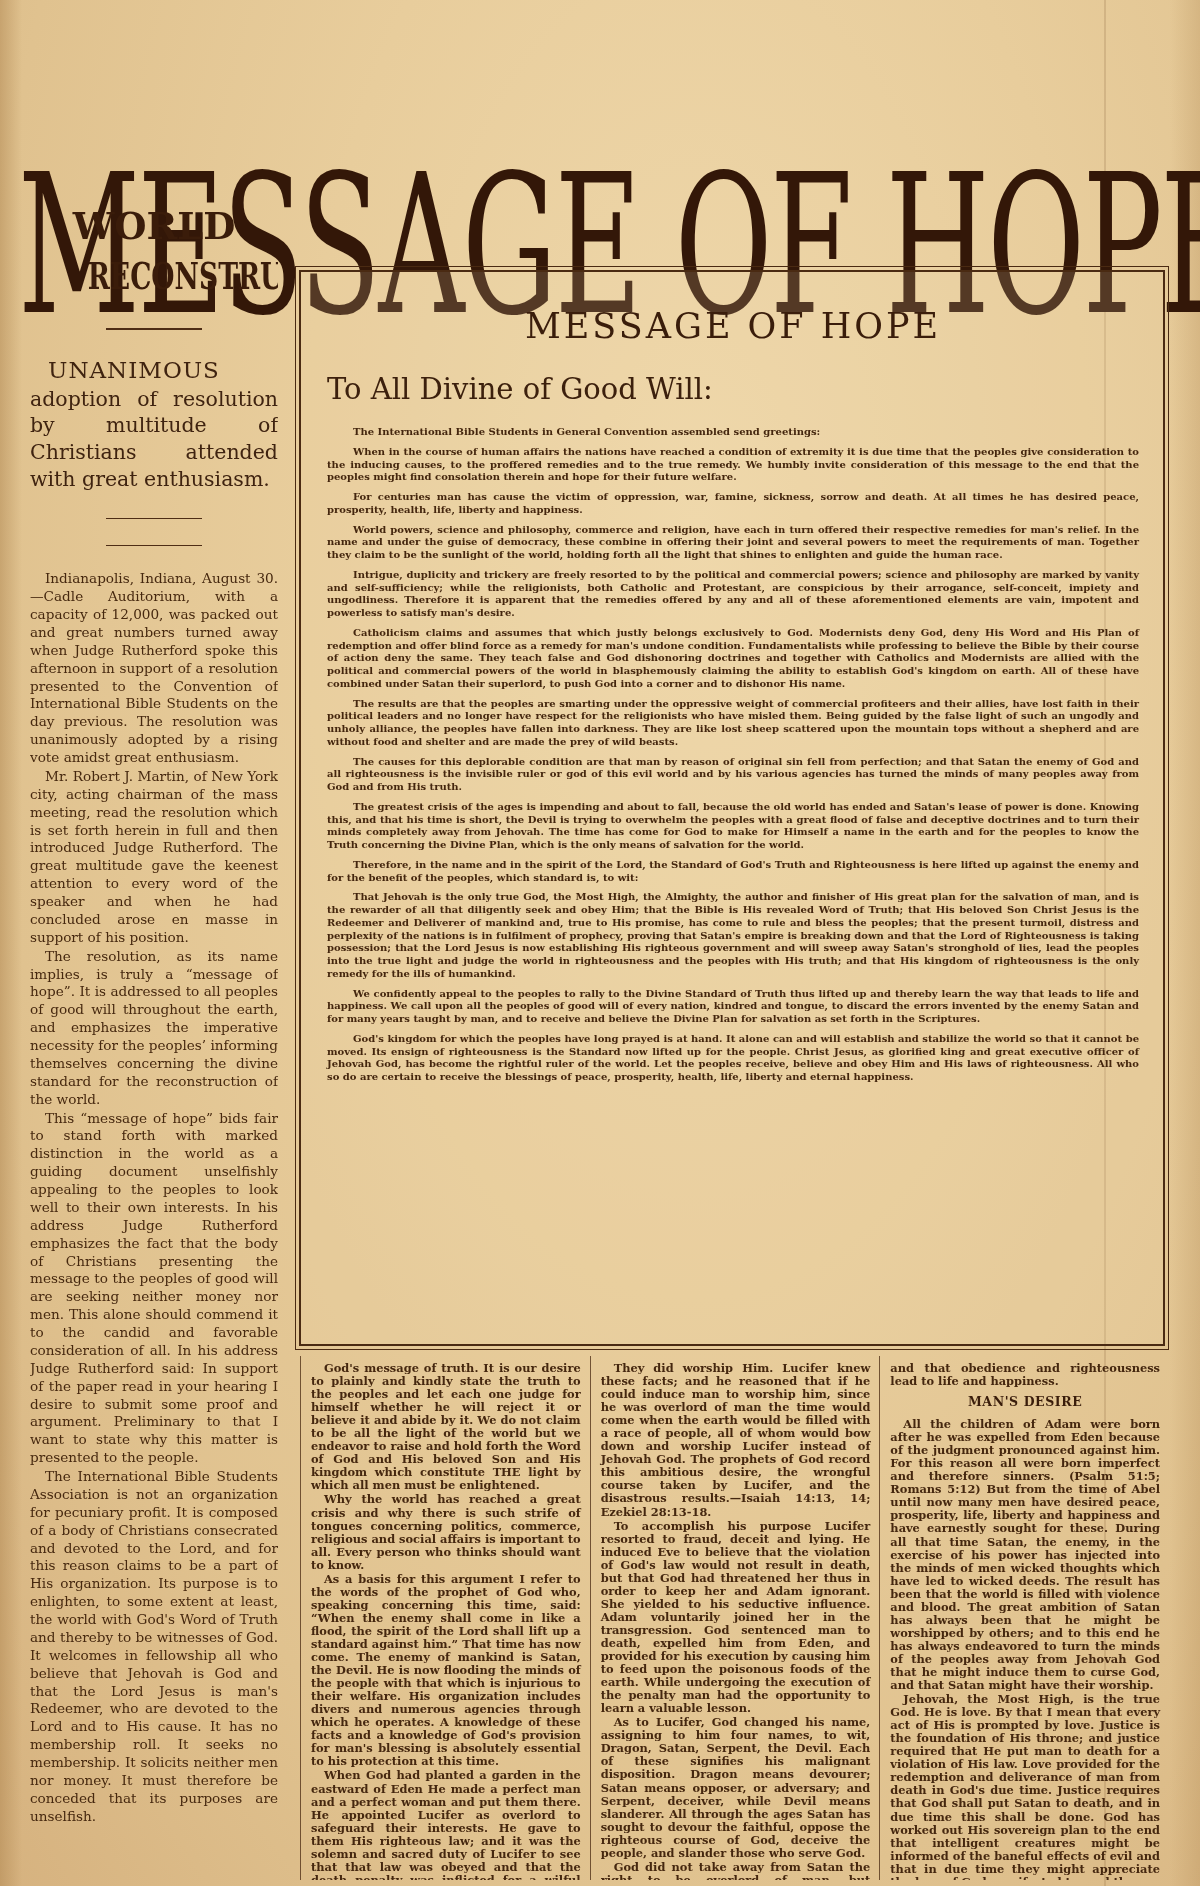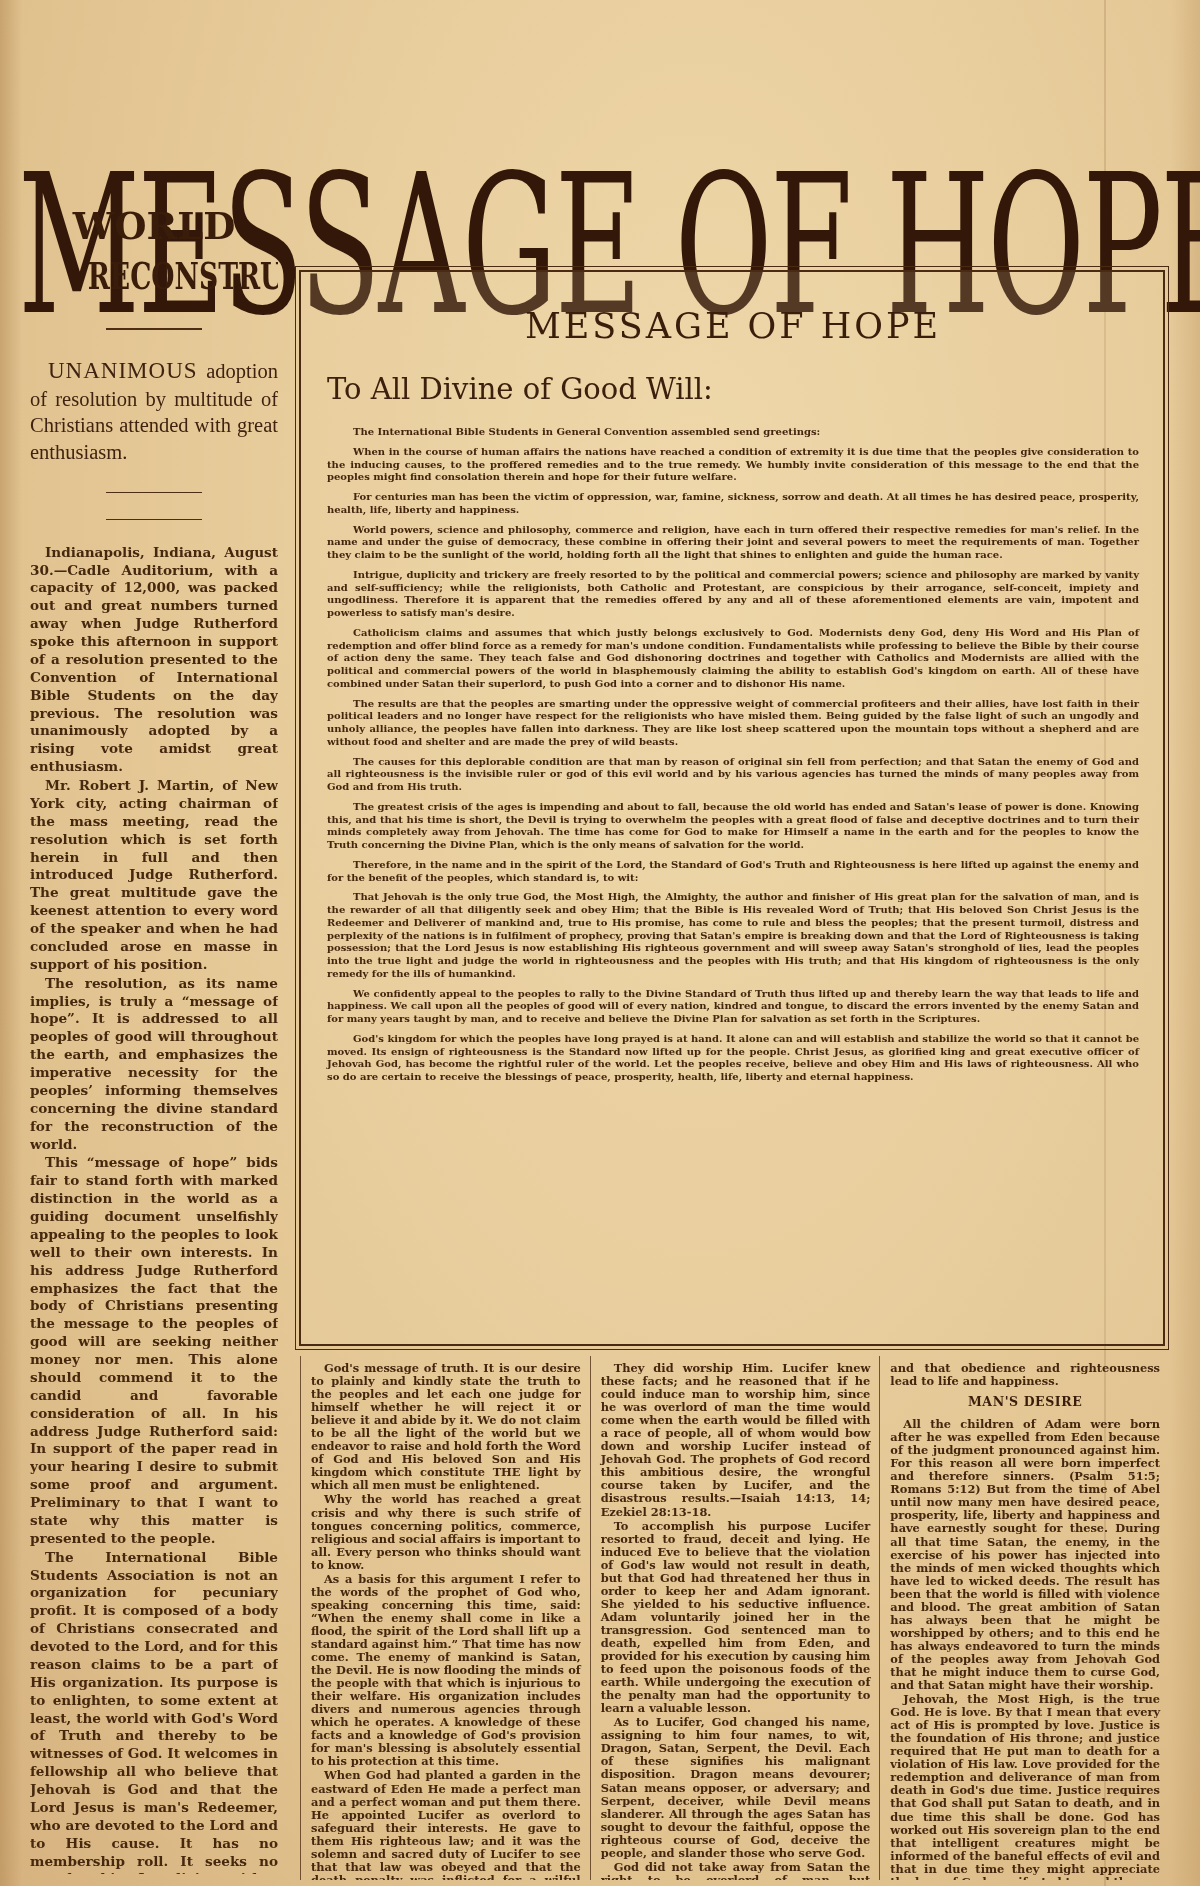"UNANIMOUS adoption of resolution by" .col1 .deck { font-family: Liberation Serif, serif -> none }
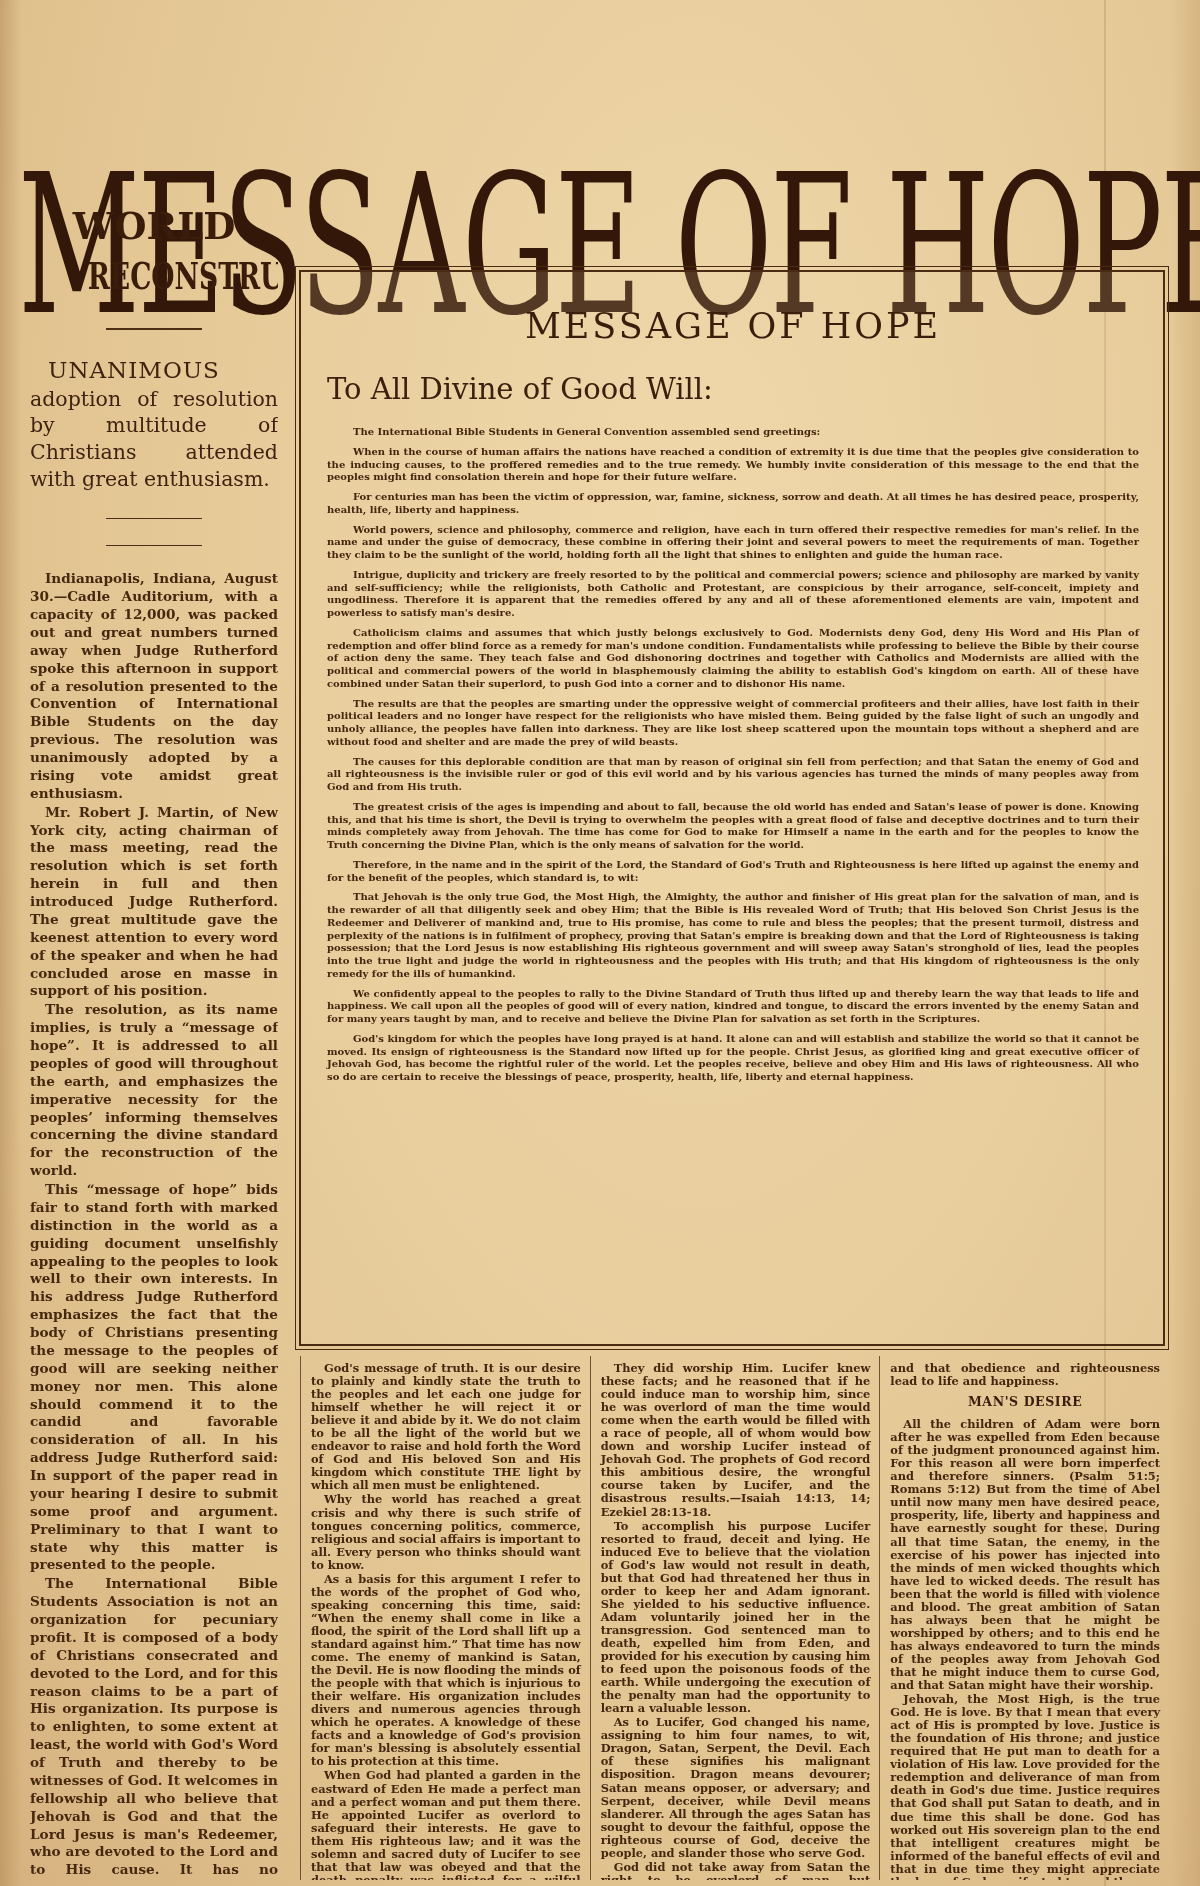"For centuries man has been" p { text: been -> cause }
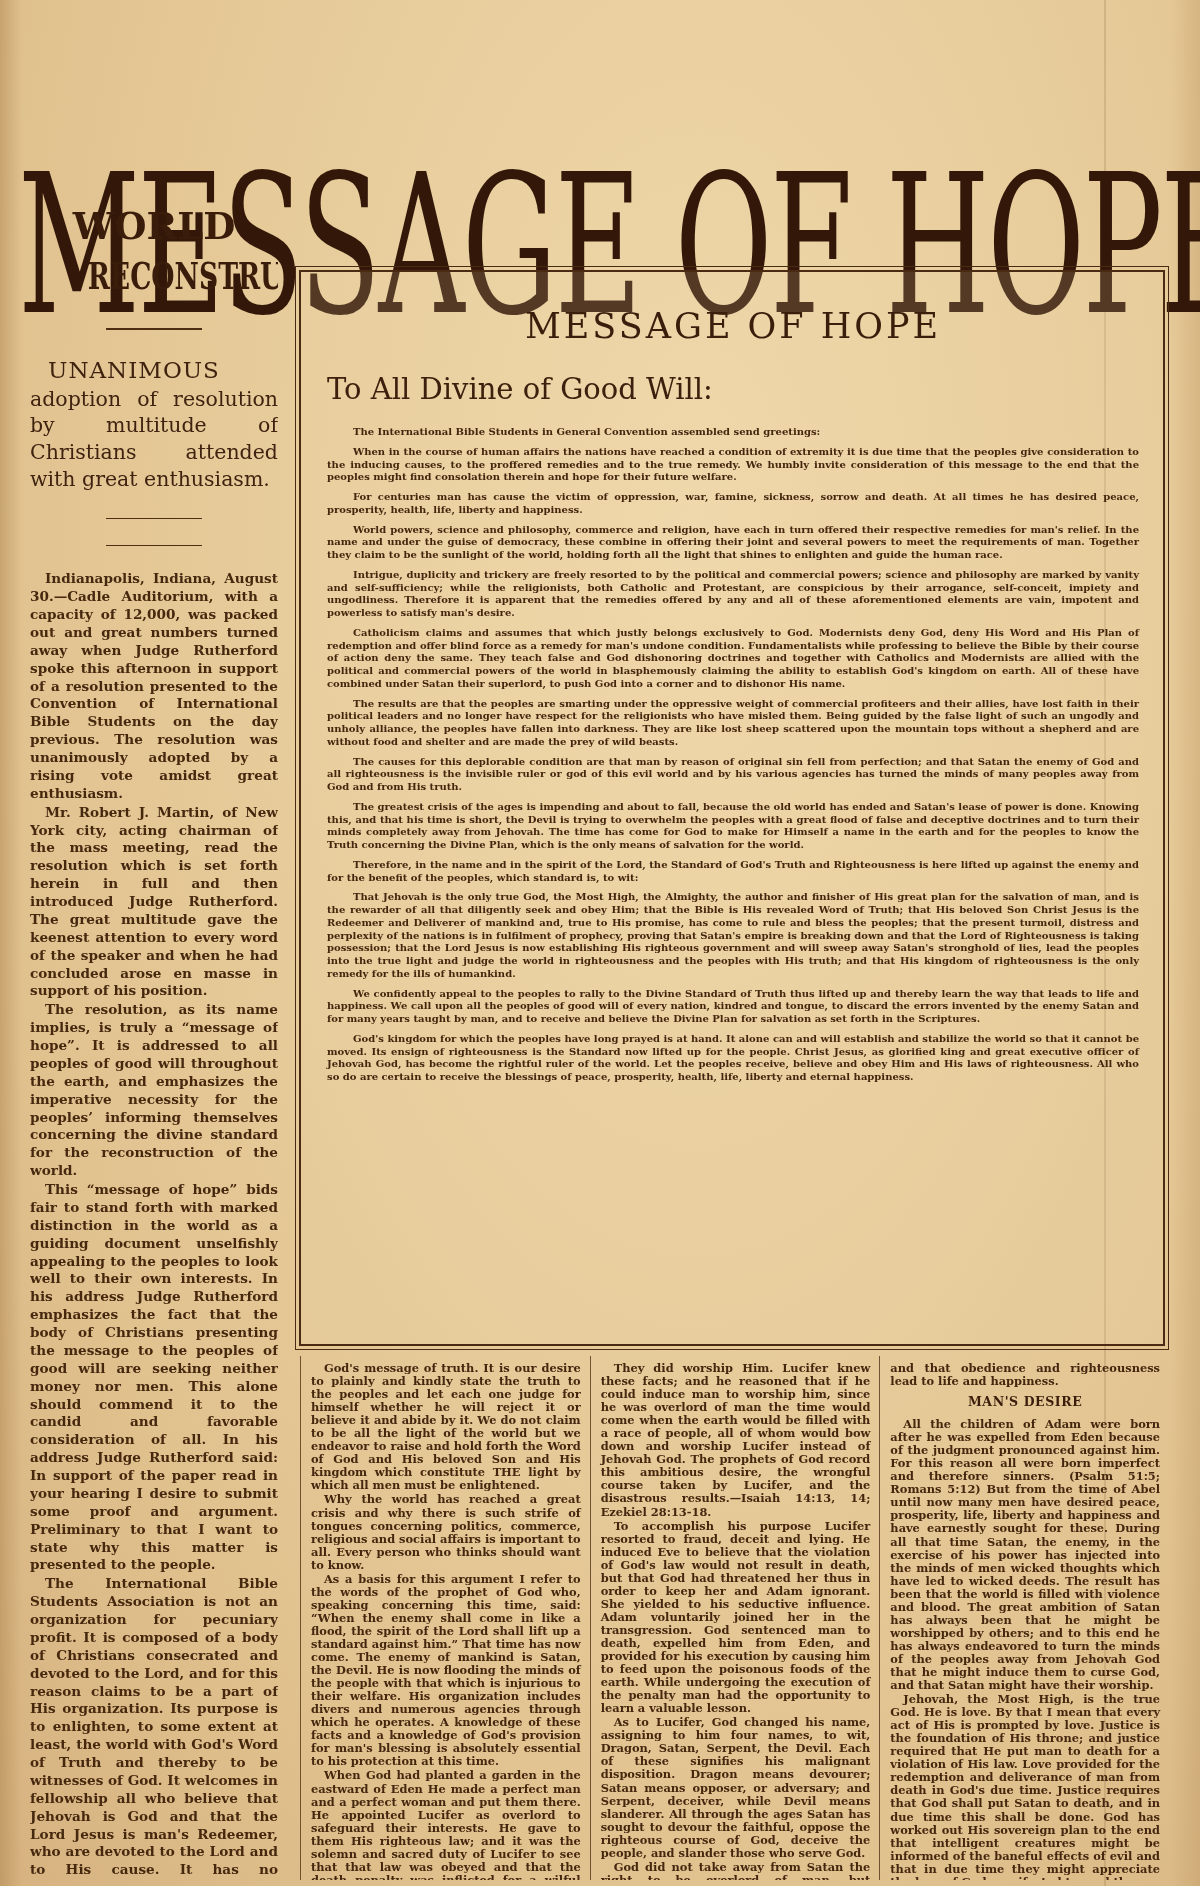"Indianapolis, Indiana, August 30.—Cadle" .col1 .body p { font-weight: 700 -> 400 }
